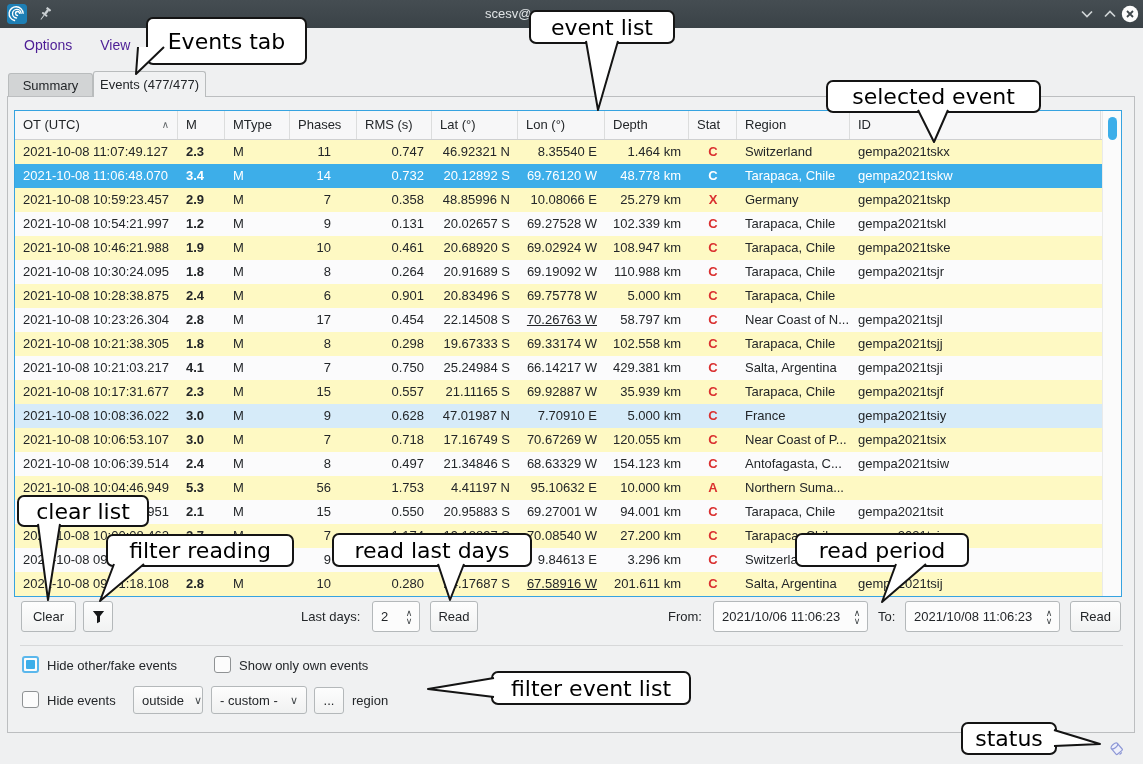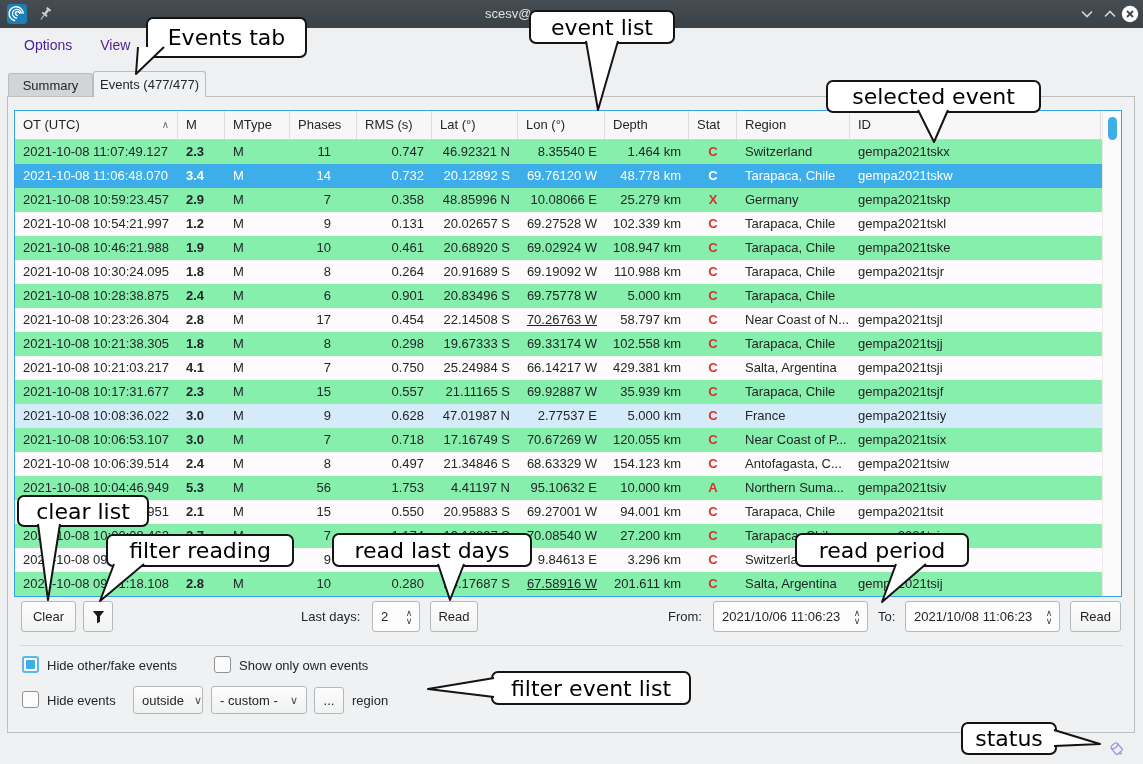"Events tab" div.callout { height: 41px -> 48px }
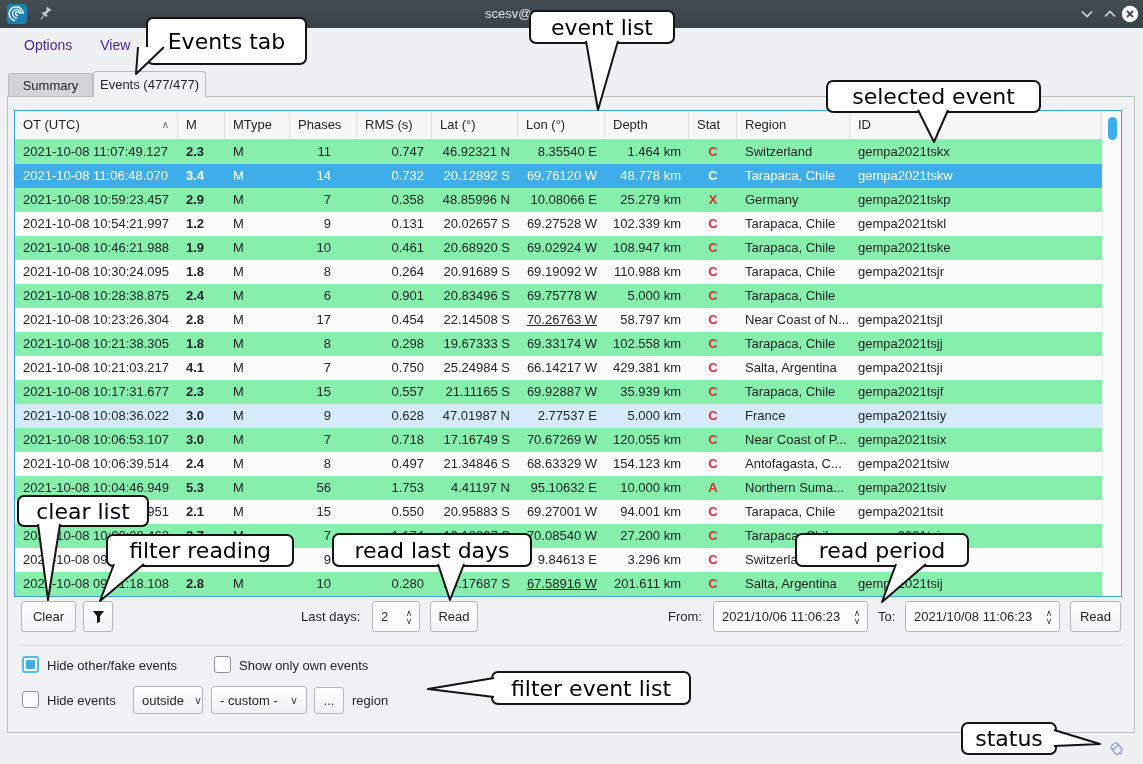"2021-10-08 11:07:49.127" .tr.odd { align-items: flex-end -> none; background: #86efac -> #fef9c3 }
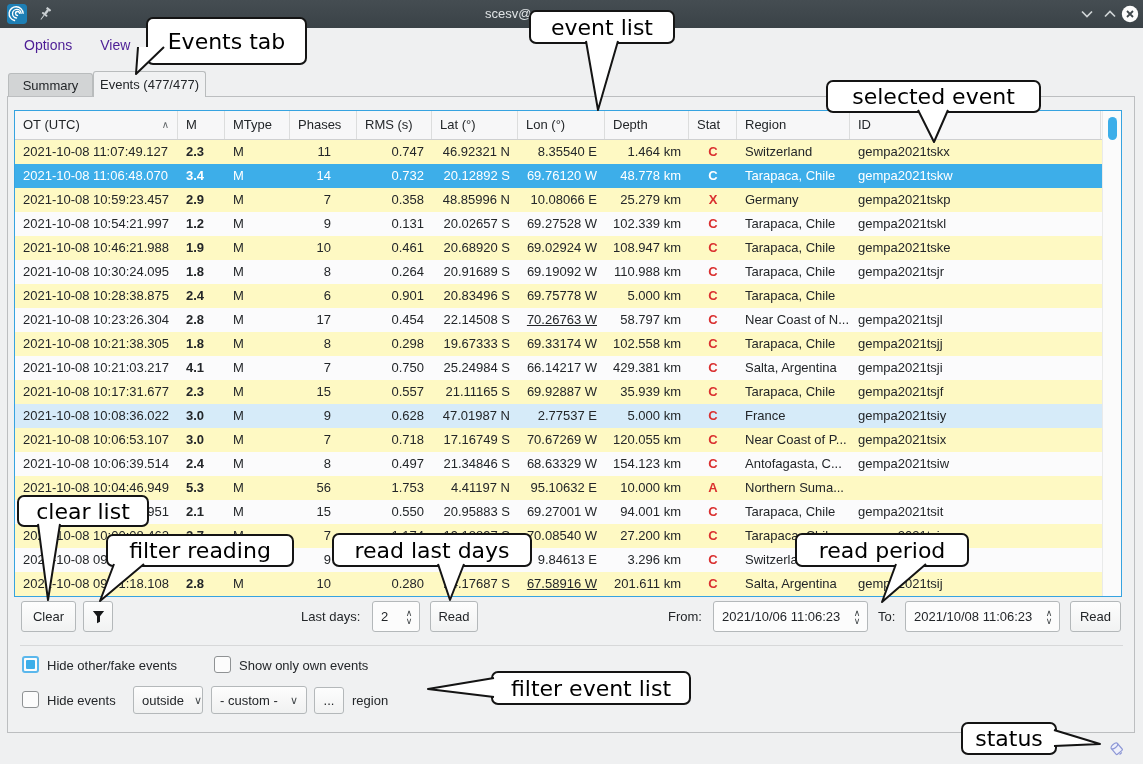"2.77537 E" div.td { text: 2.77537 -> 7.70910 }
